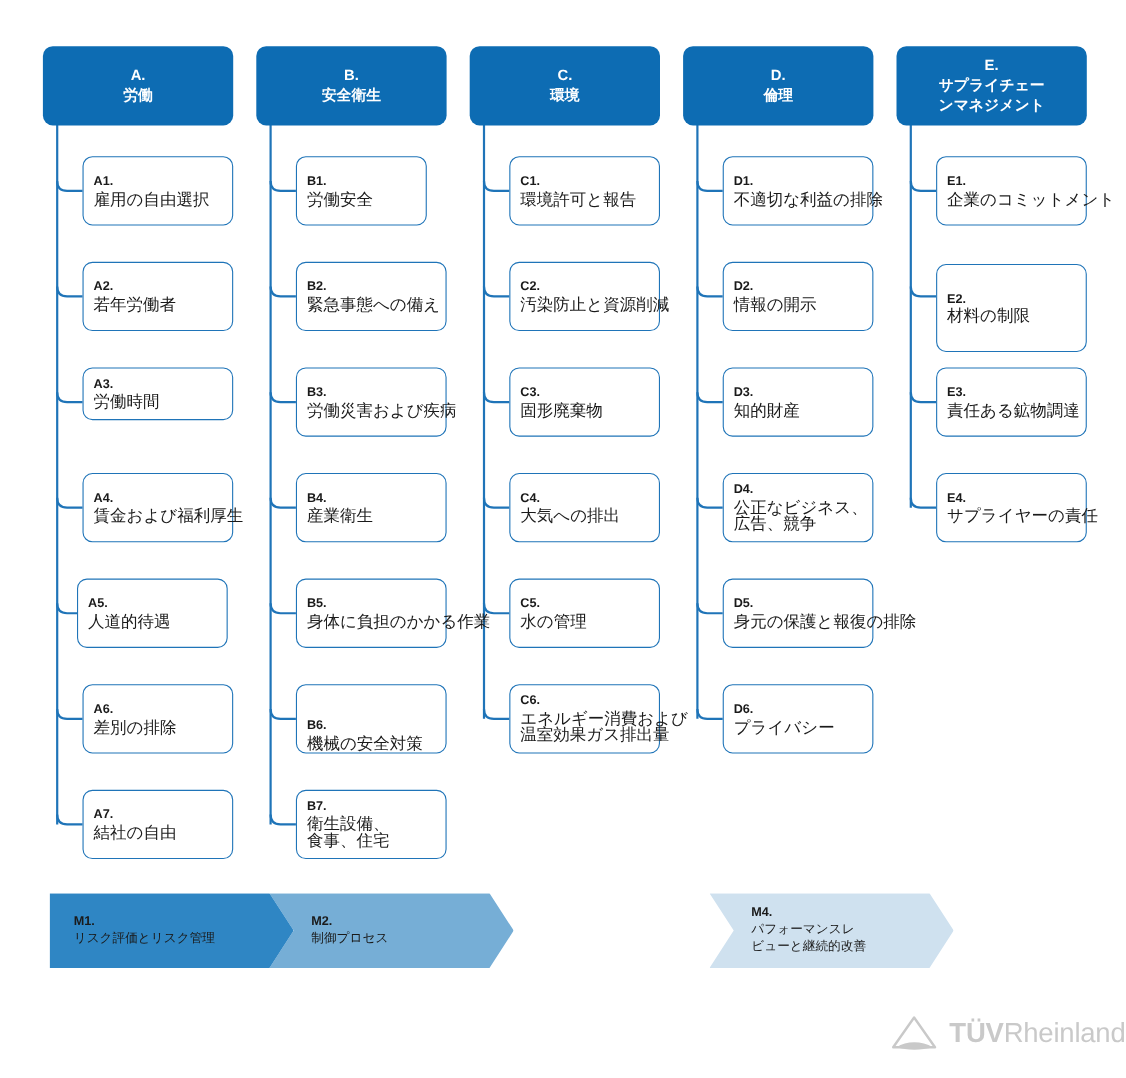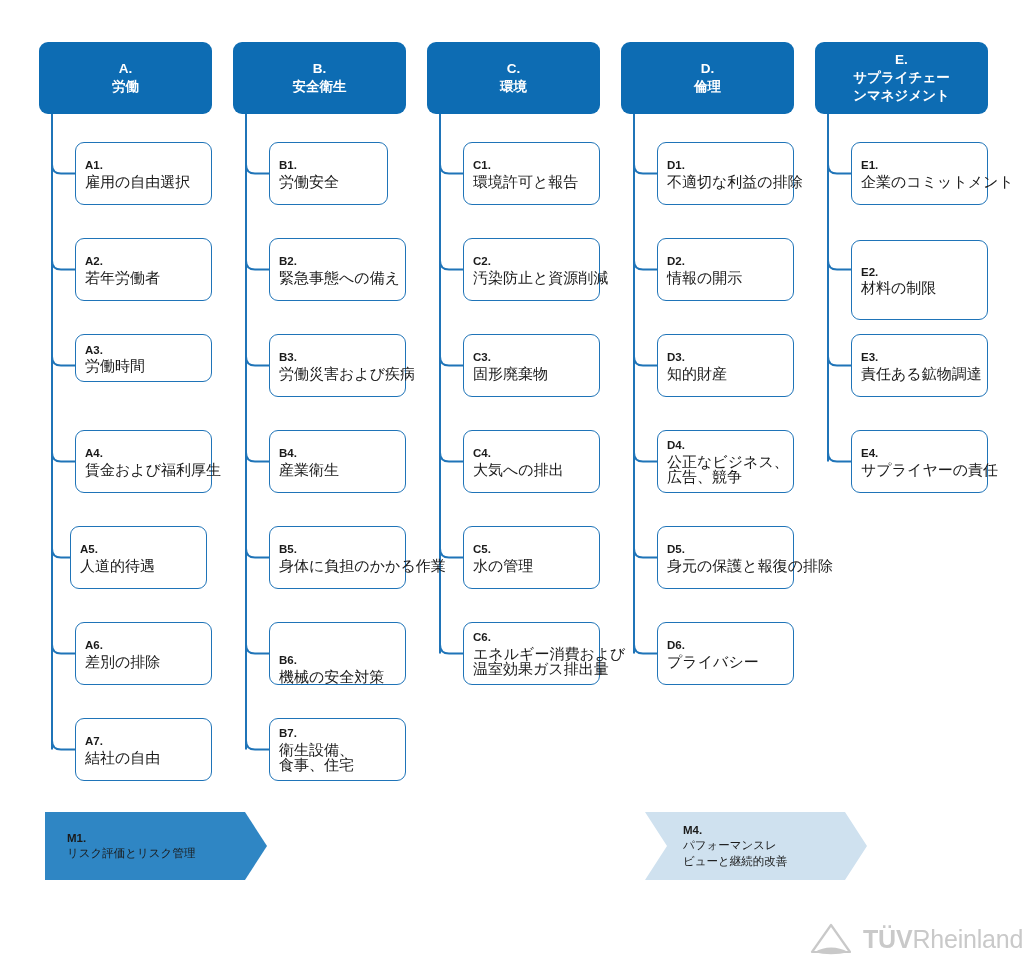"M2." div.chev { html: none -> <div> <span>M2.</span> <span>制御プロセス</span> </div> }
